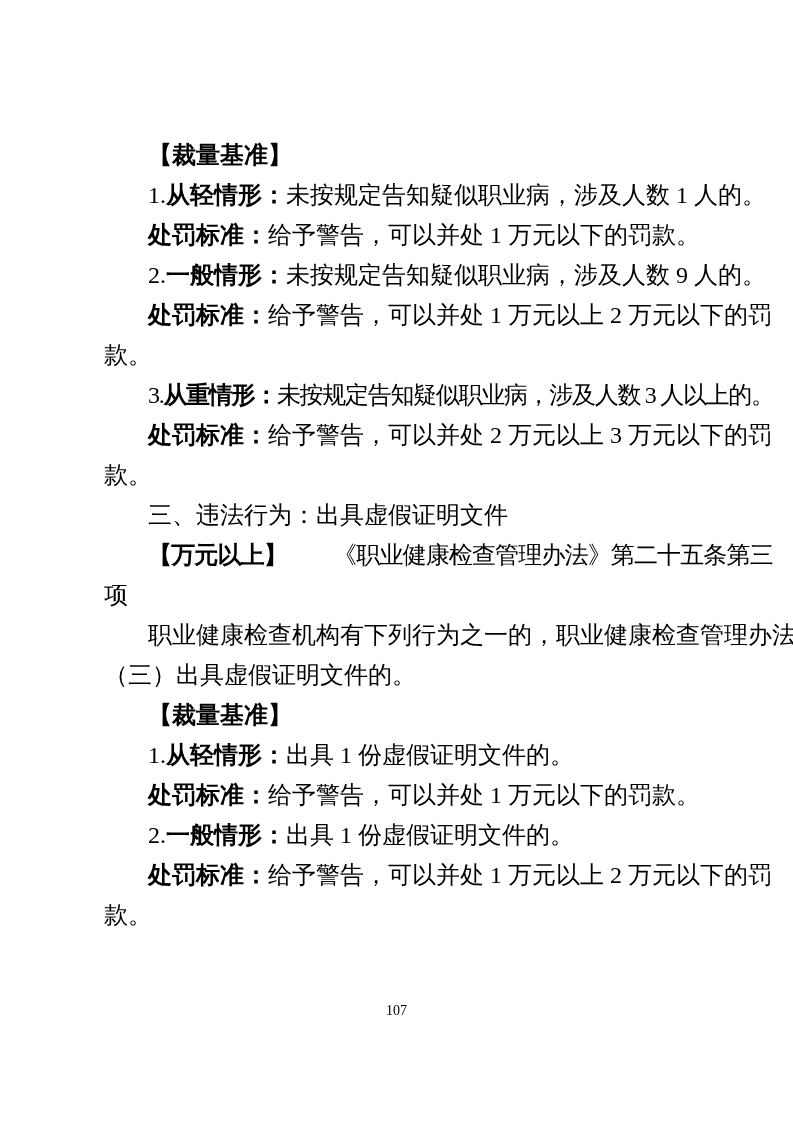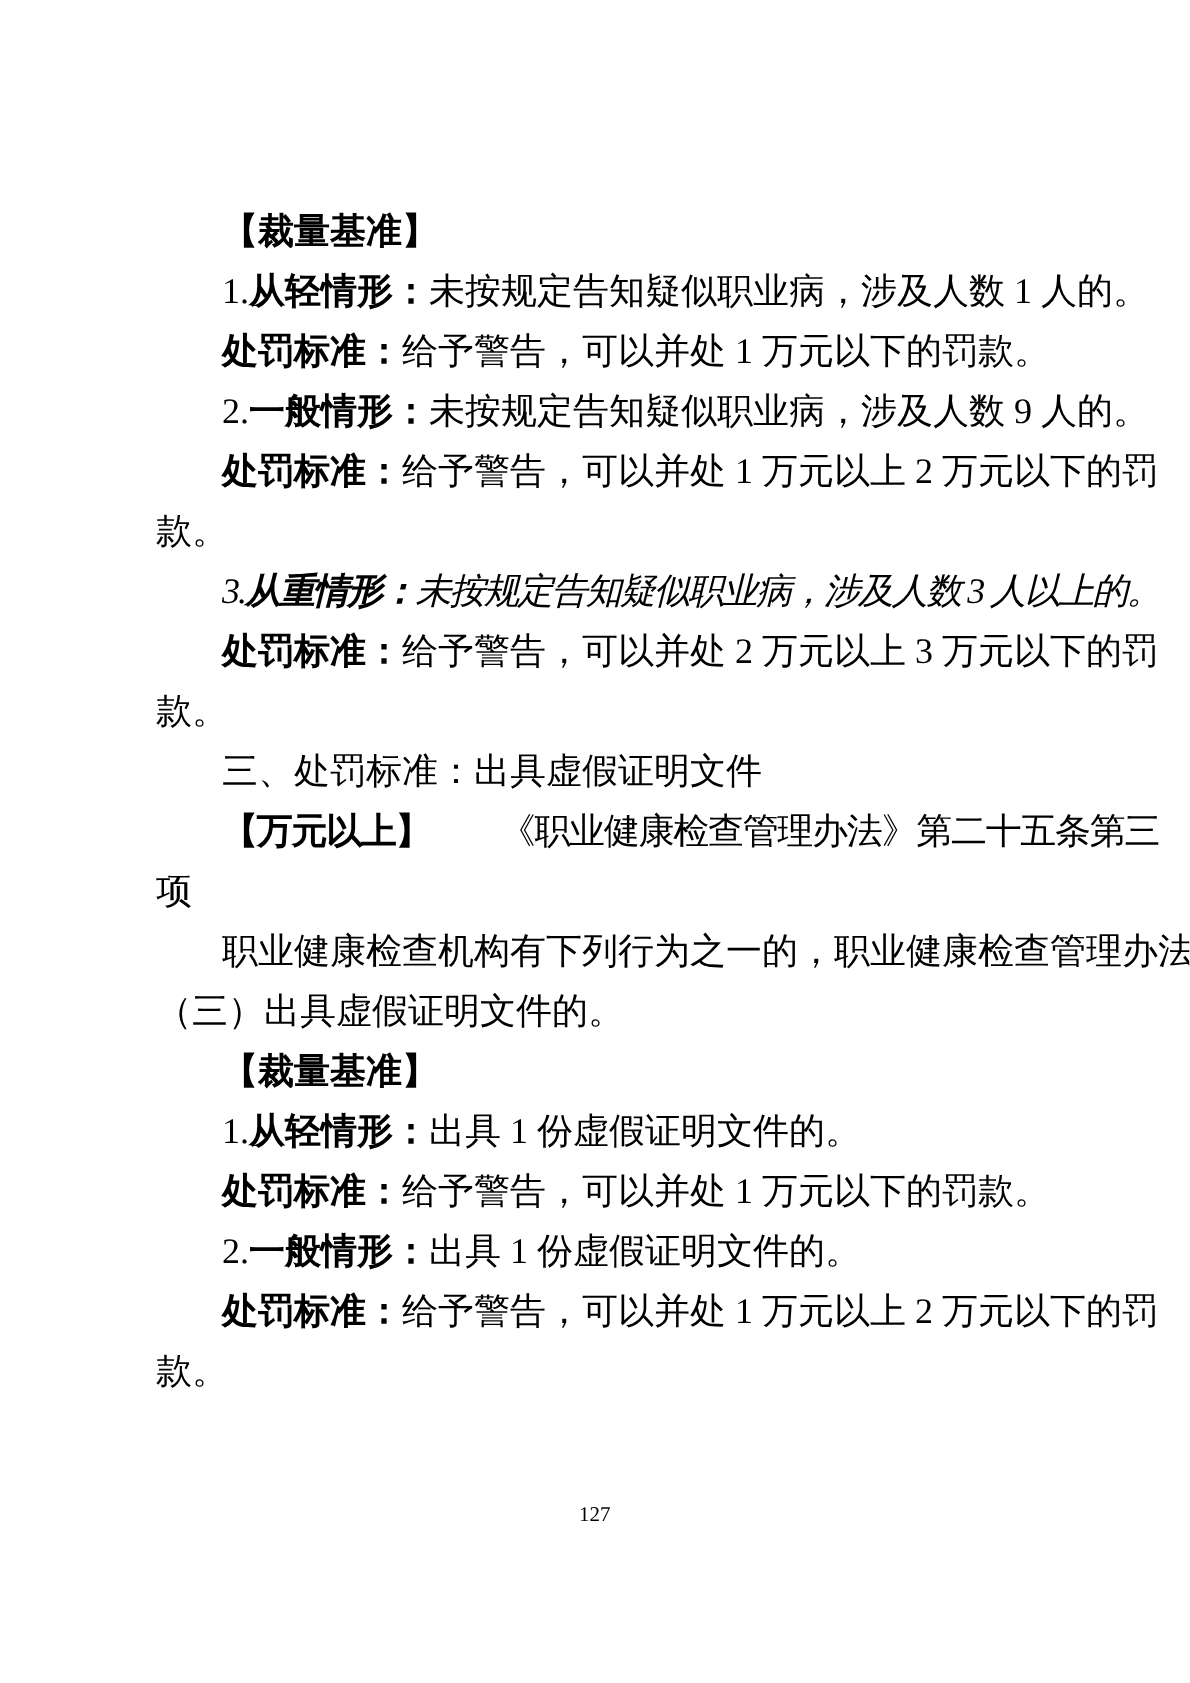"3.从重情形：未按规定告知疑似职业病，涉及人数 3 人以上的。" div.line { font-style: italic -> none }
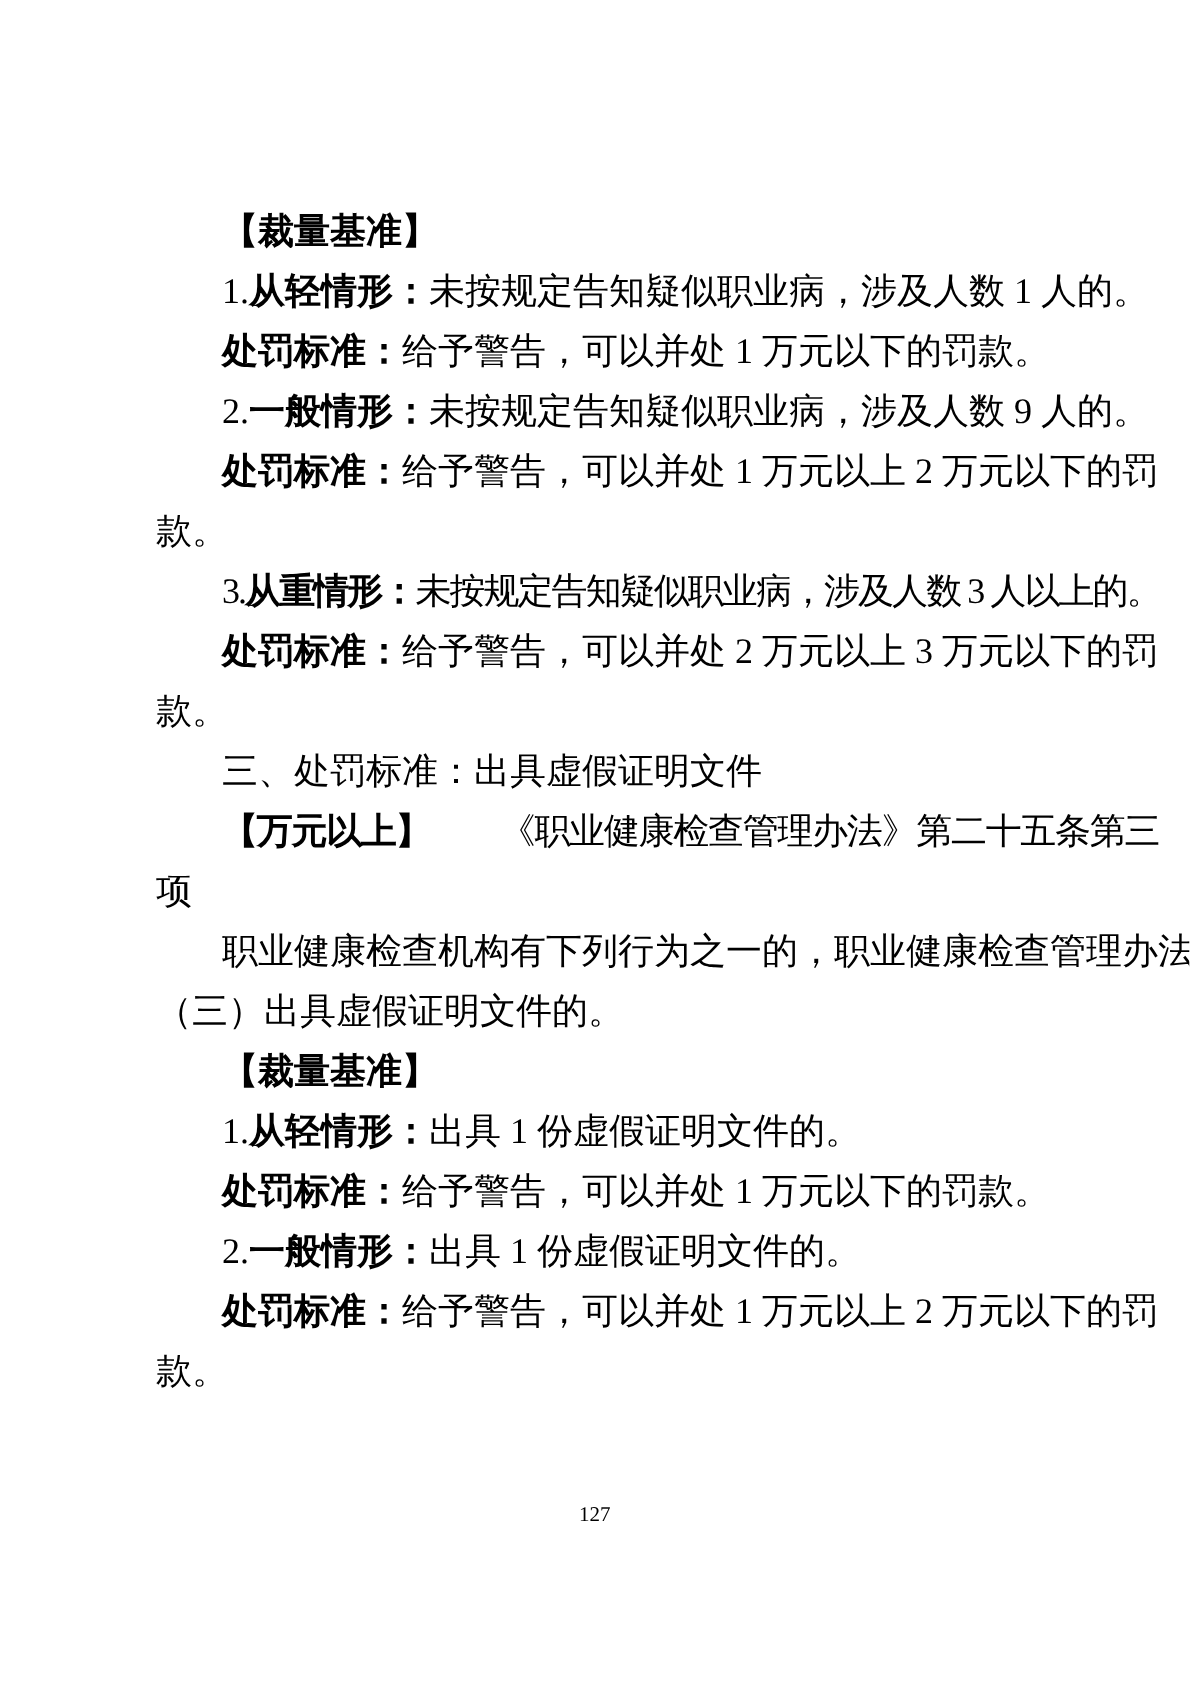"三、处罚标准：出具虚假证明文件" span.run { text: 处罚标准 -> 违法行为 }
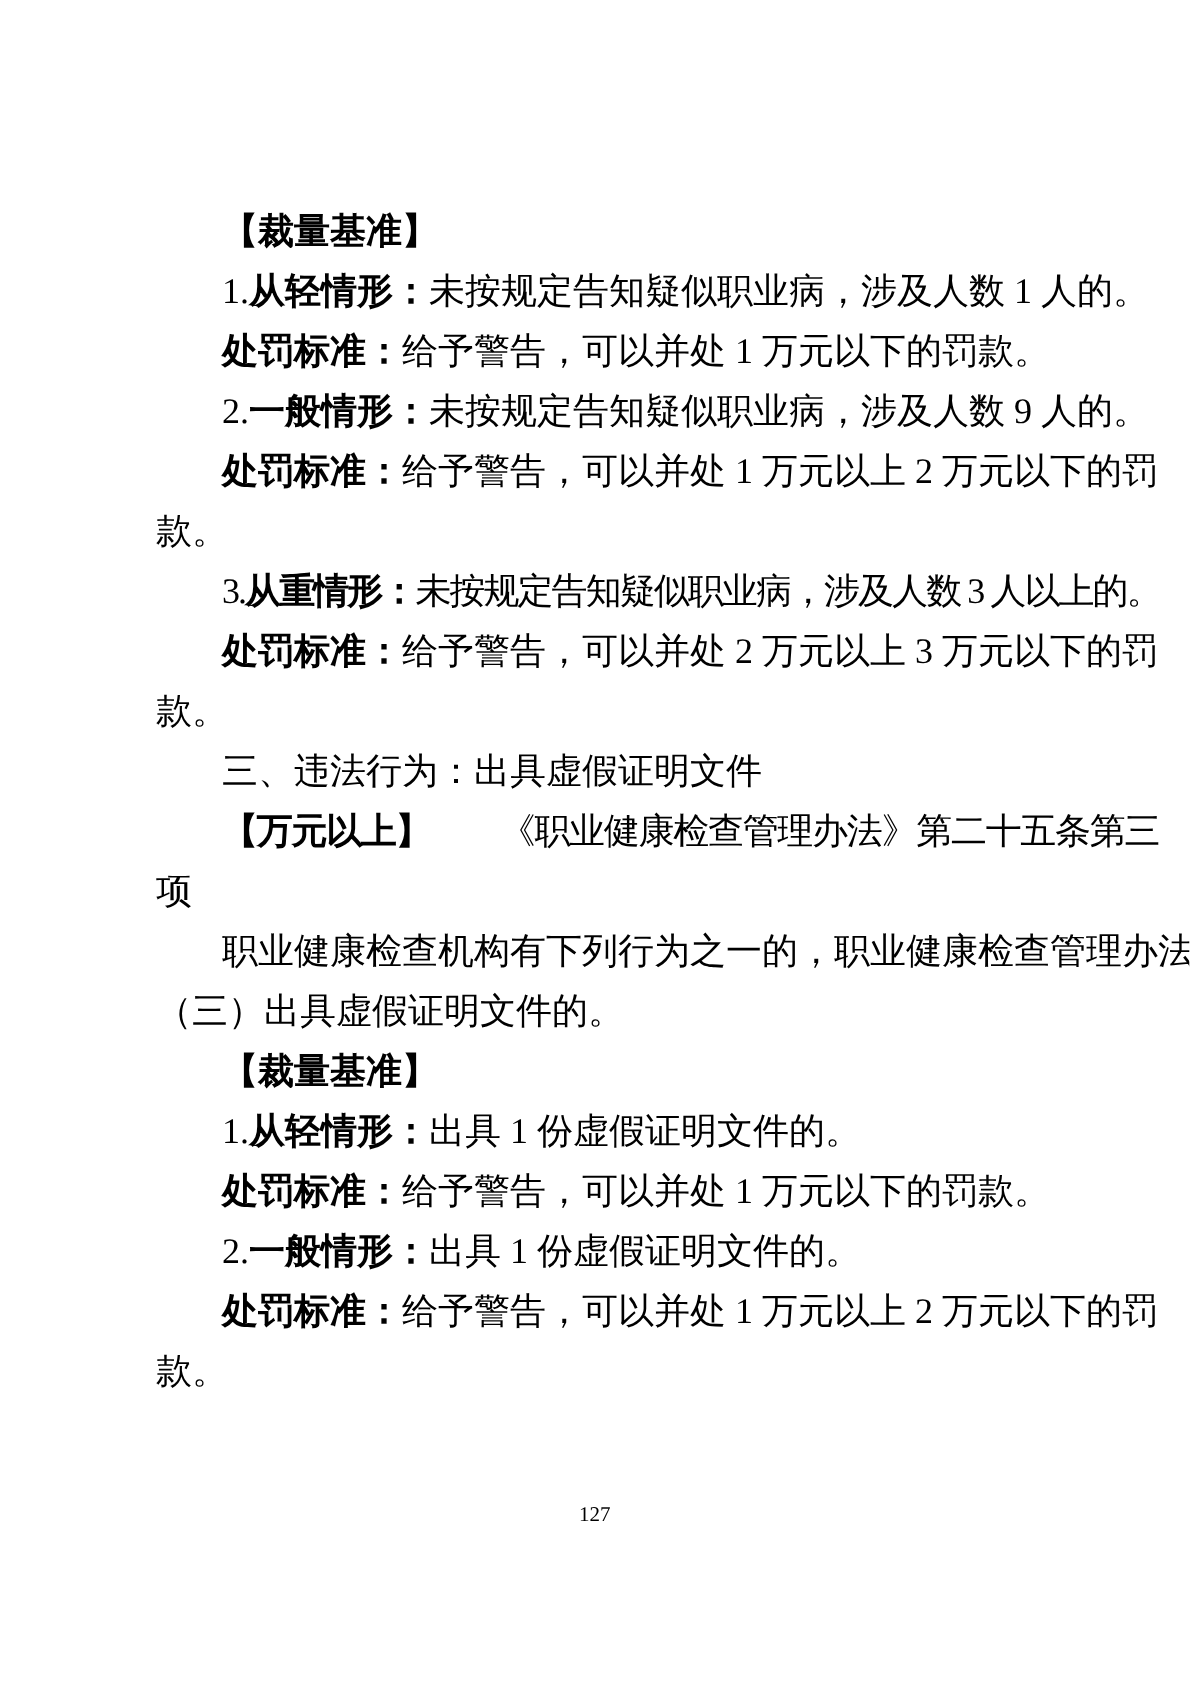"127" div.page-number { text: 127 -> 107 }
